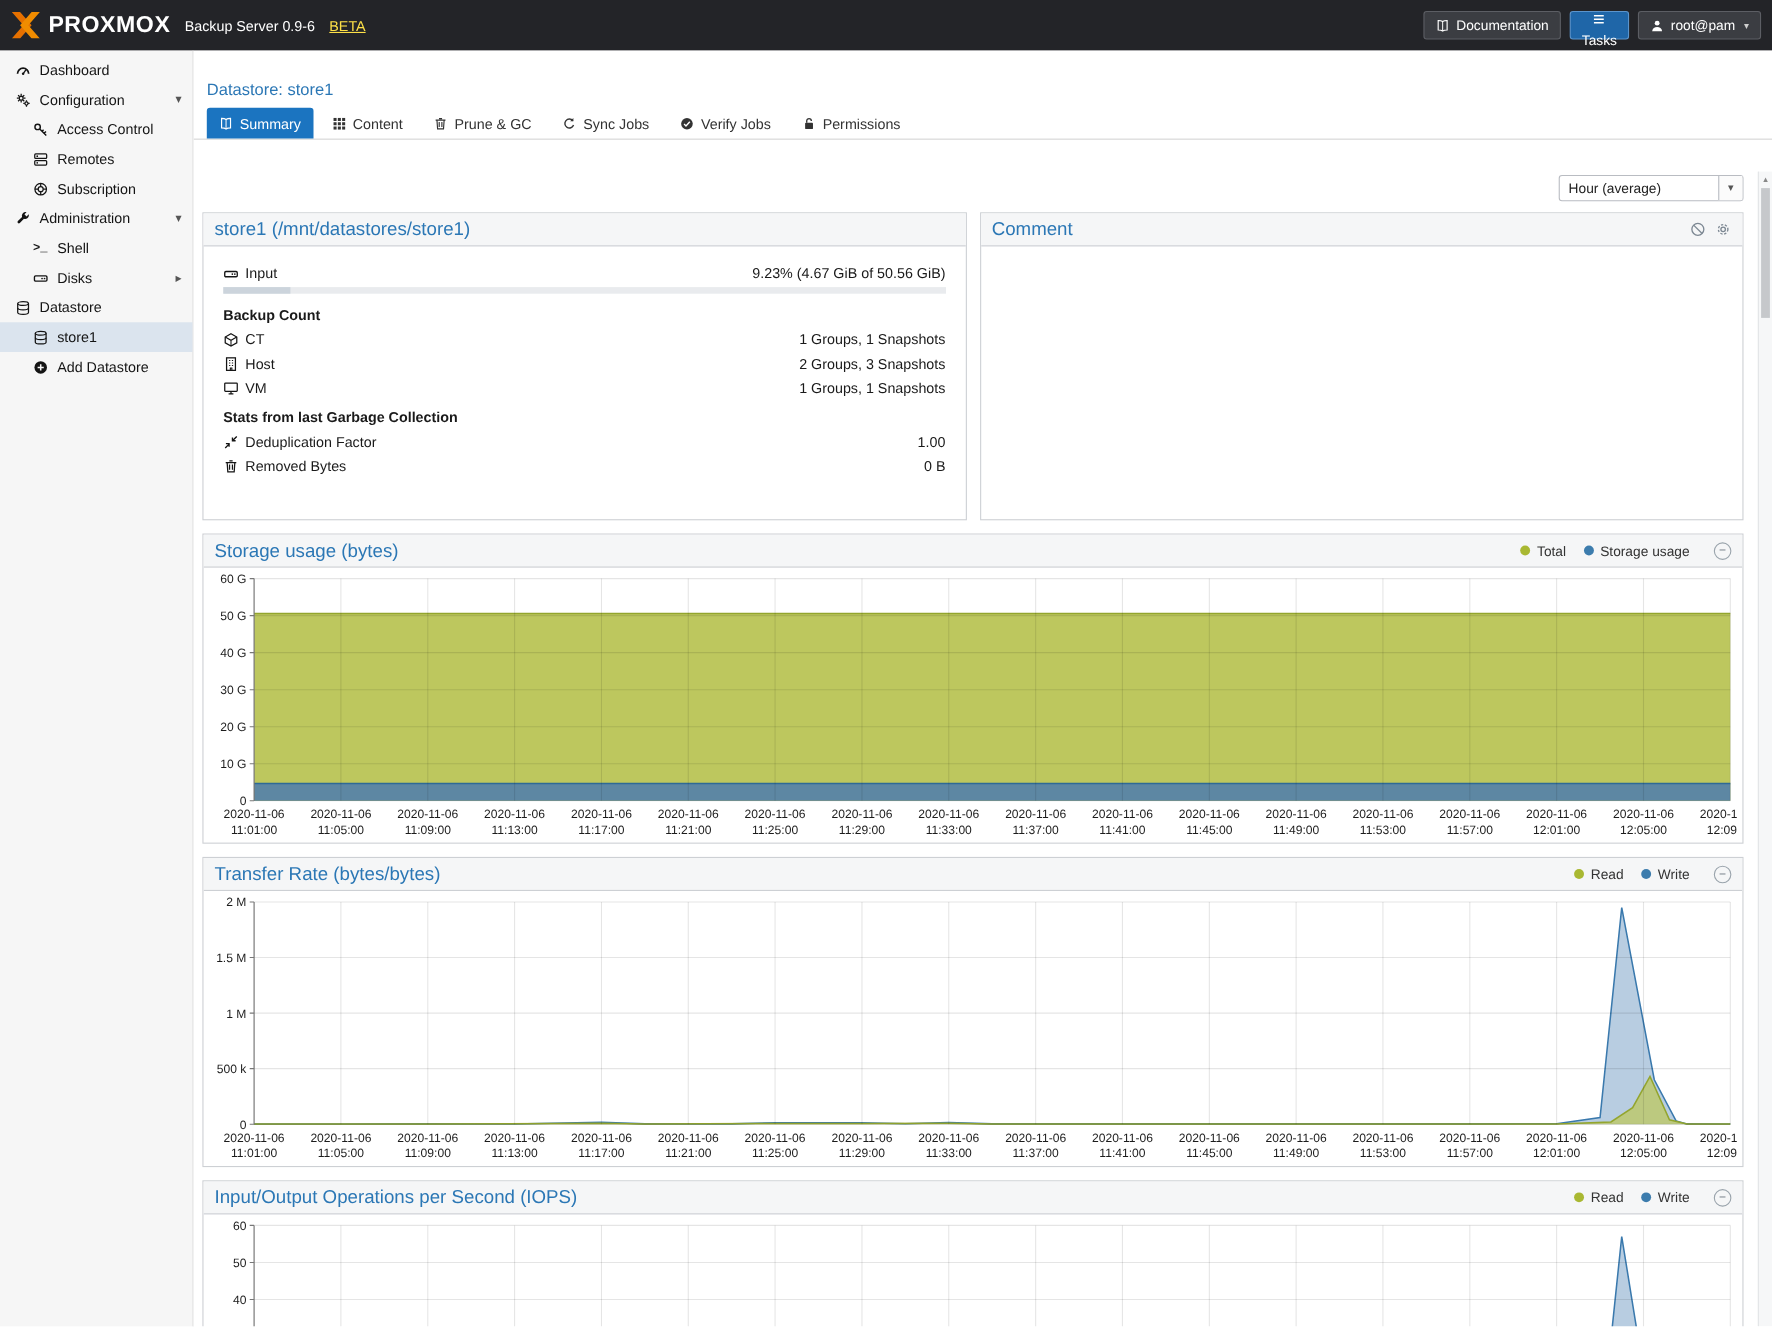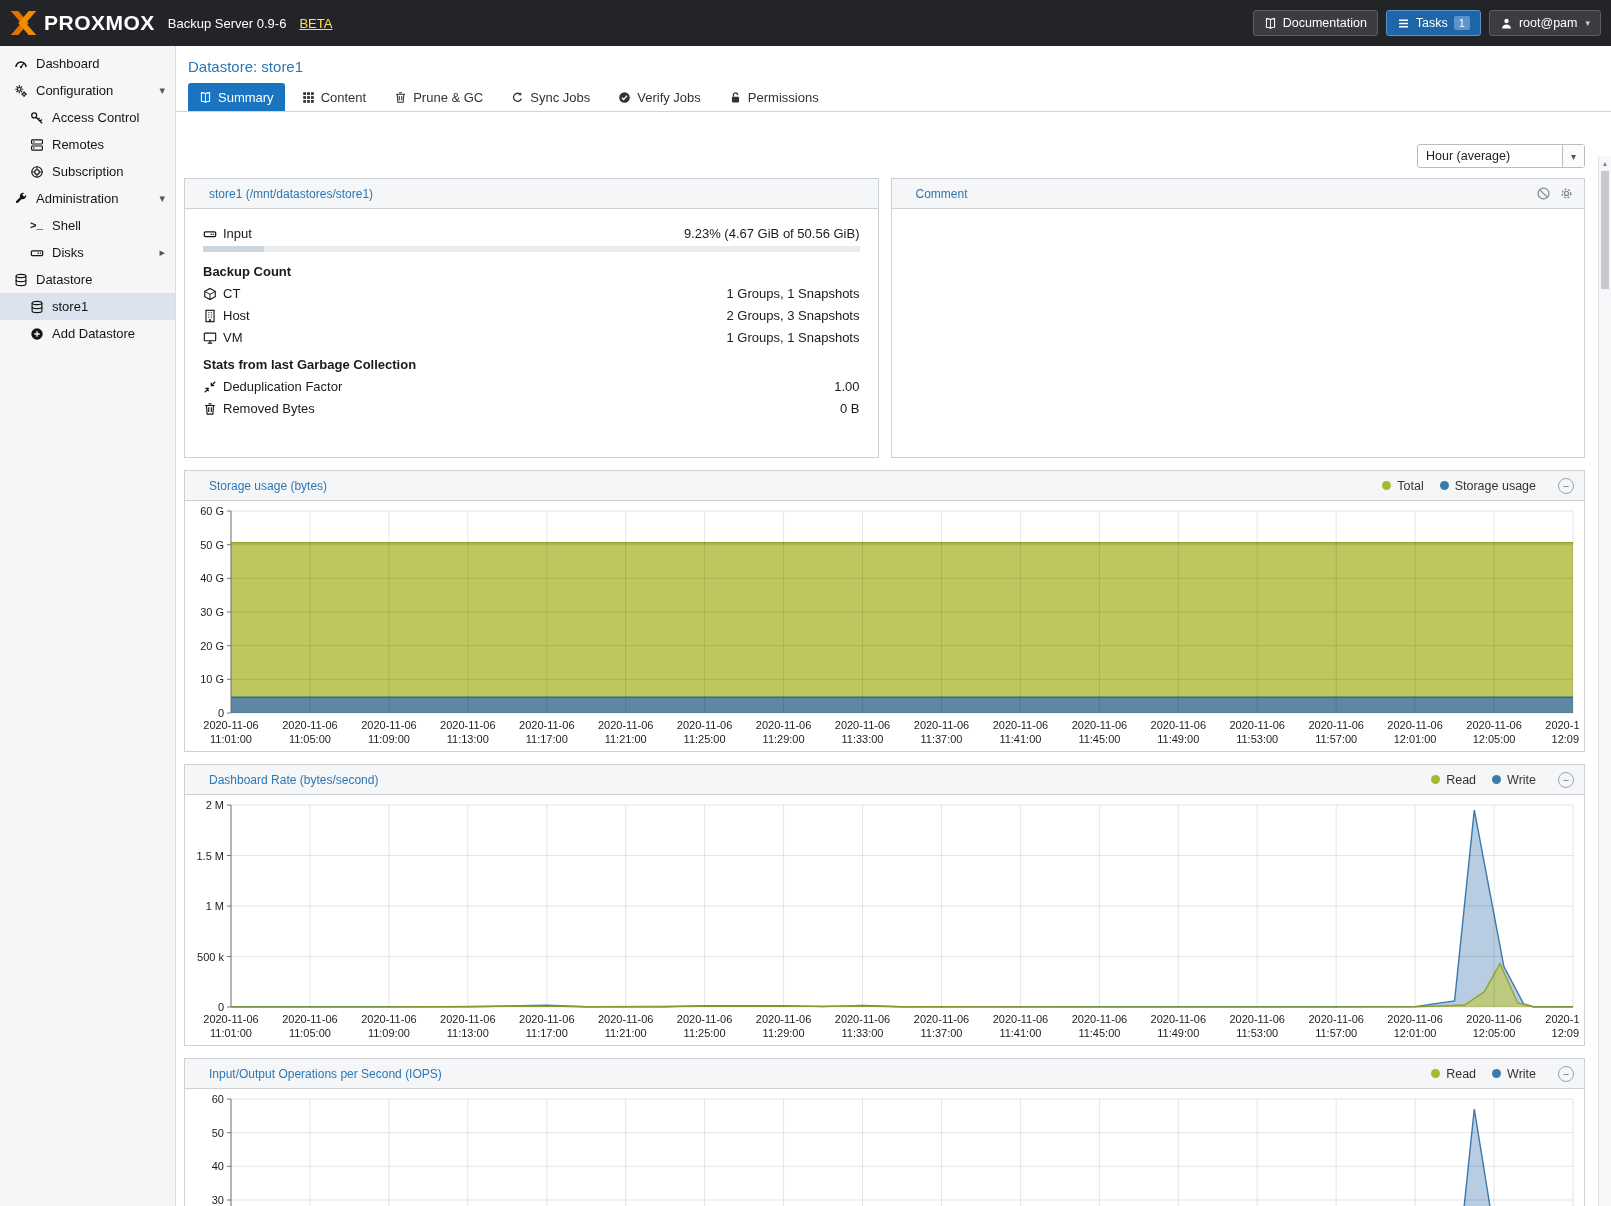"Tasks" .tbtn.tasks { flex-direction: none -> column }
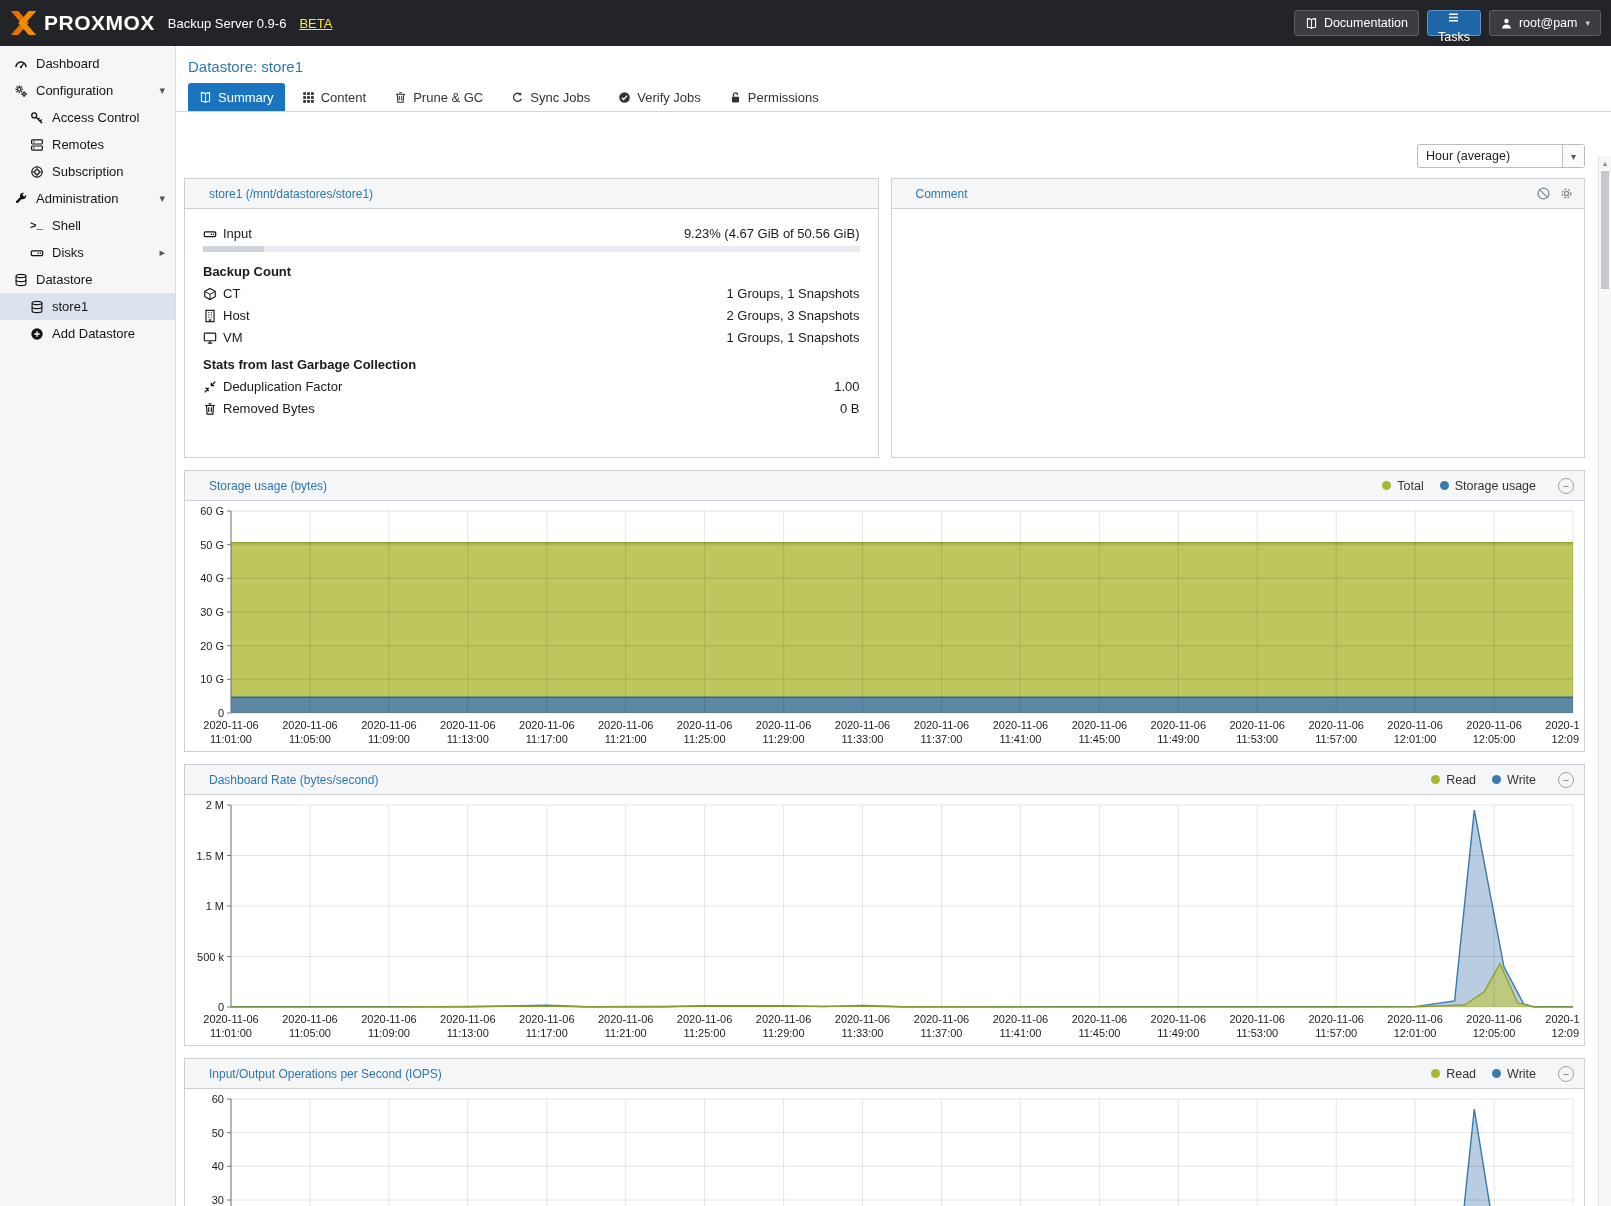"Datastore: store1" .page-title { padding: 12px 12px 6px -> 27px 12px 6px }
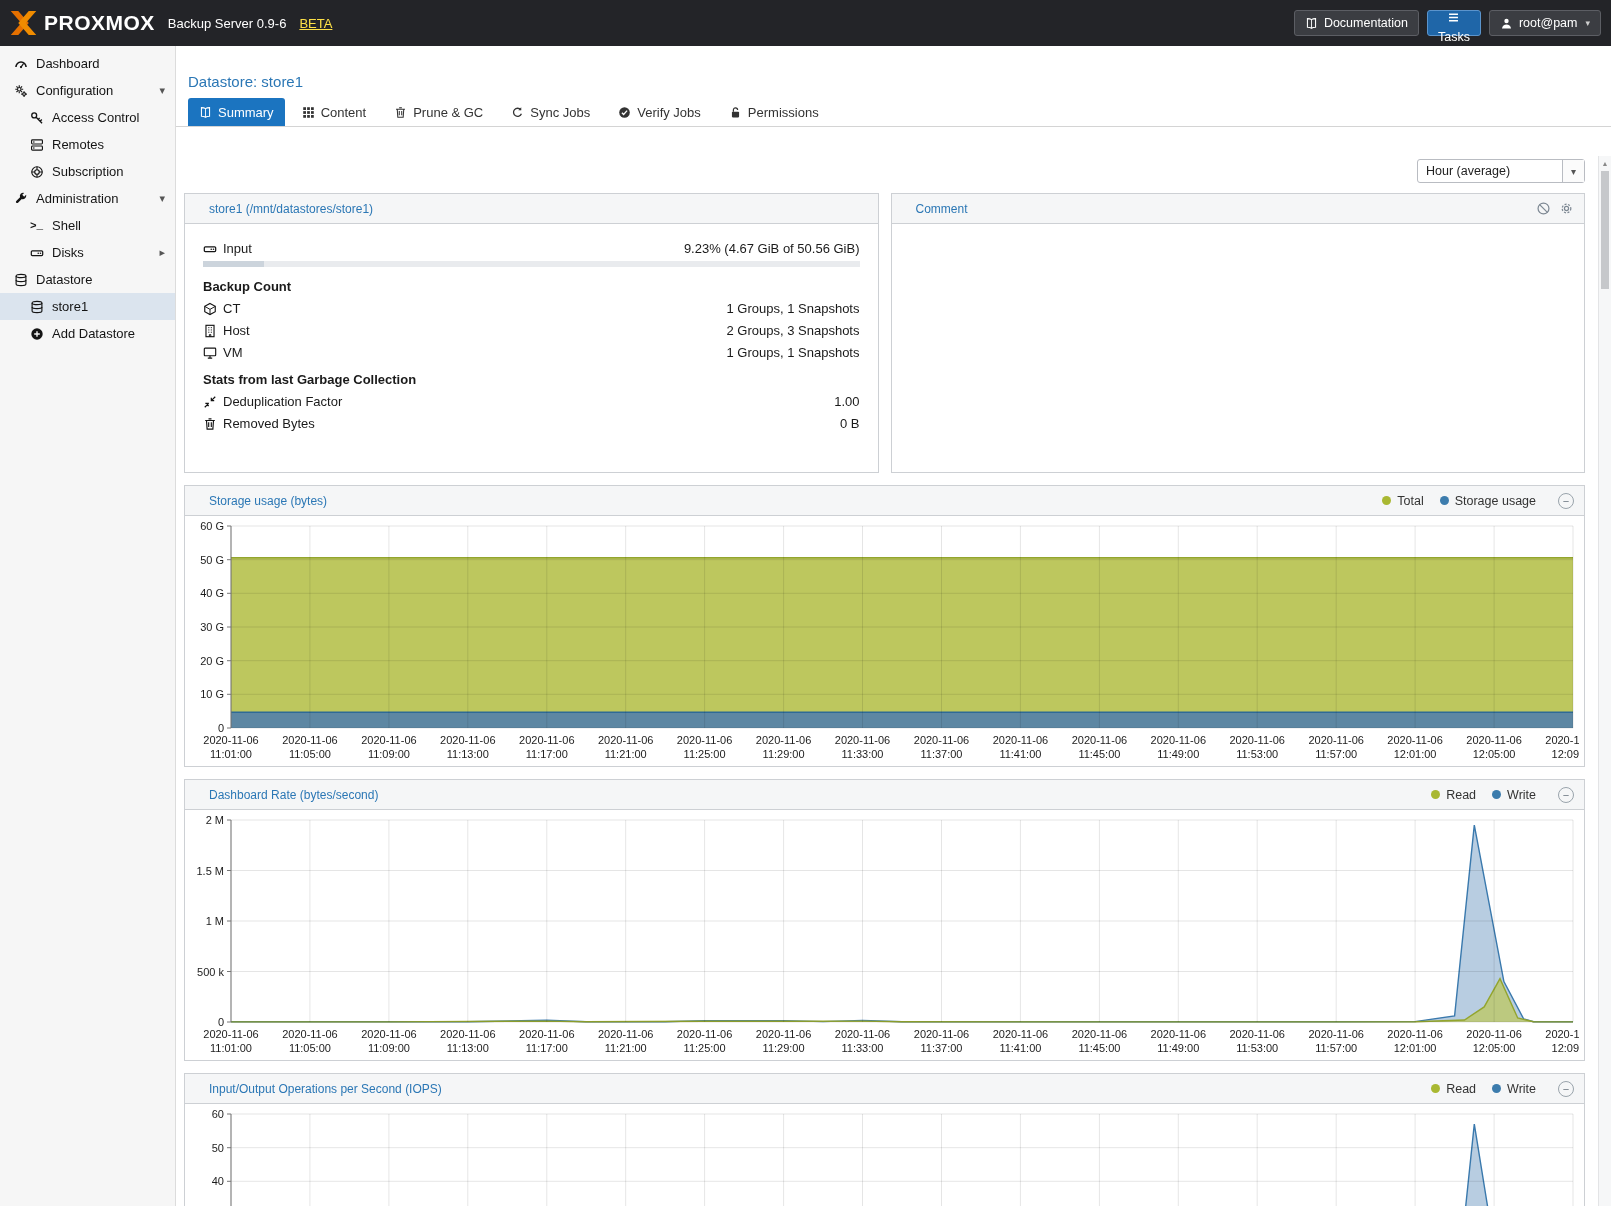"store1 (/mnt/datastores/store1)" .panel-title { font-size: 12px -> 17px; margin-left: 14px -> none }
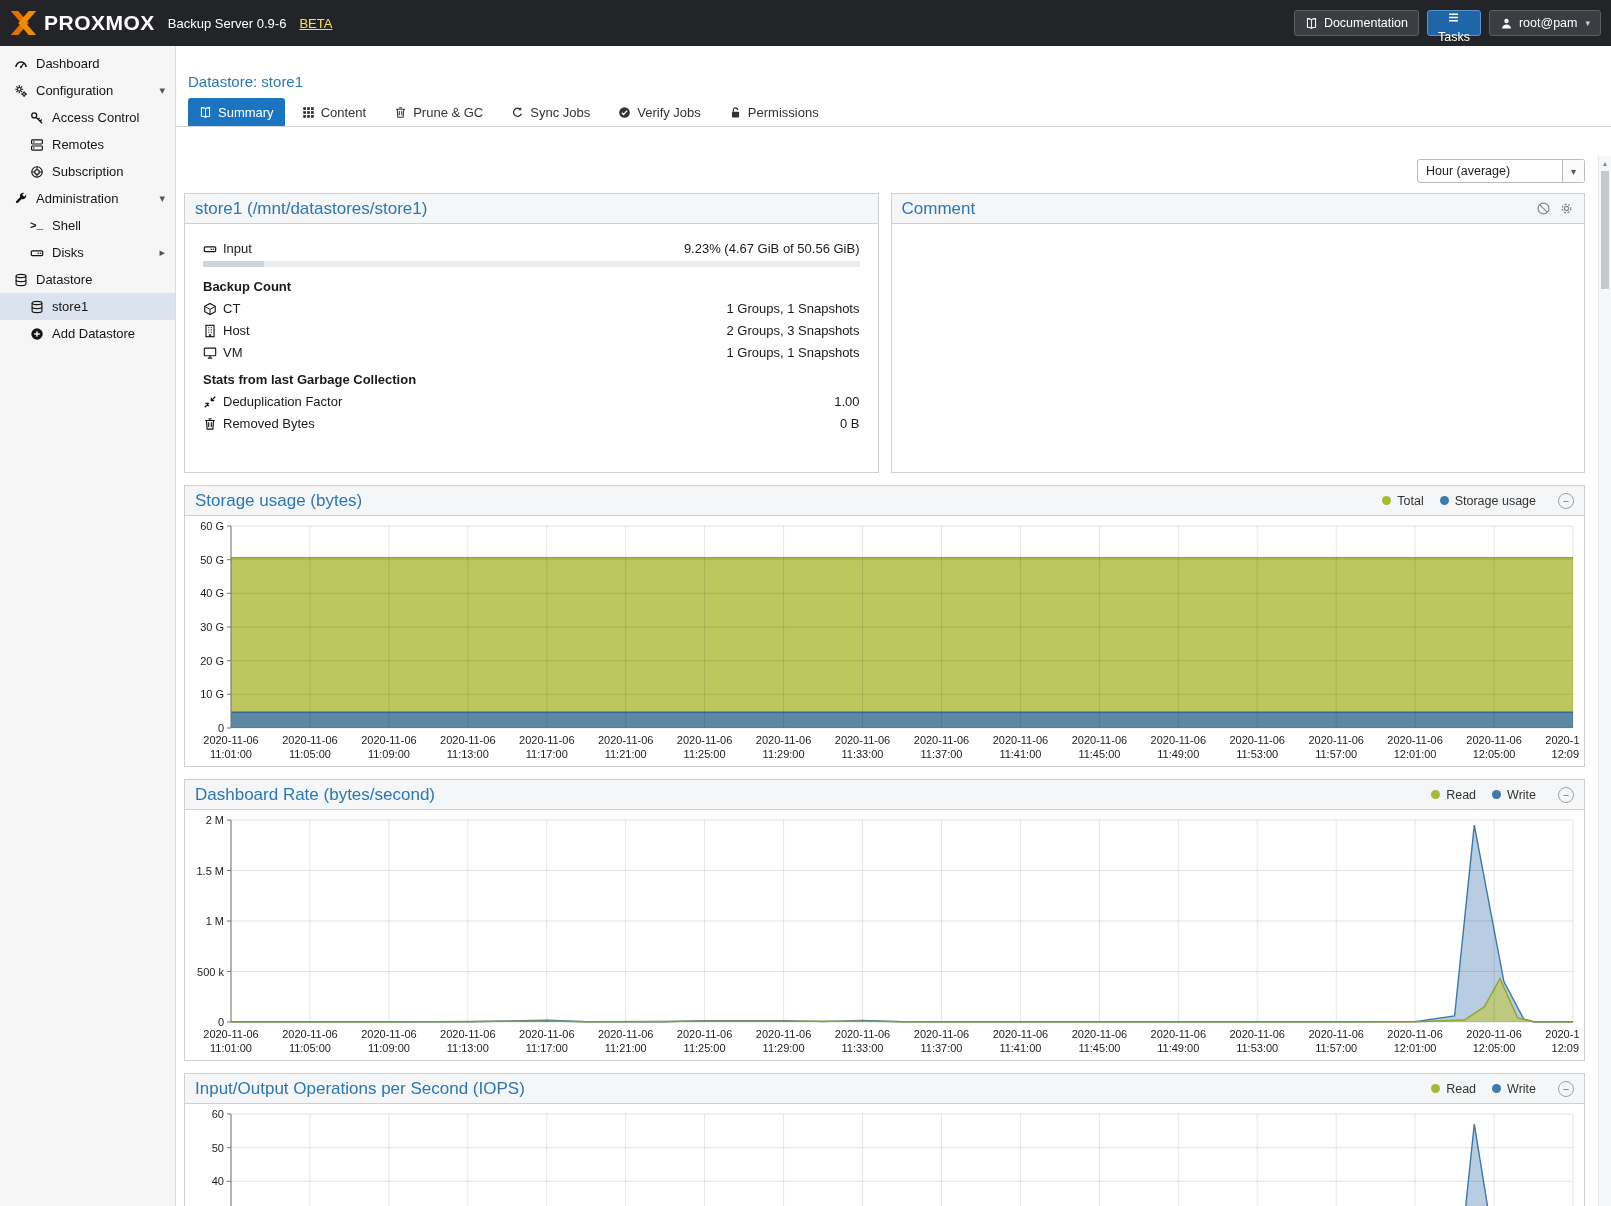"Dashboard Rate (bytes/second)" span.panel-title { text: Dashboard Rate (bytes/second -> Transfer Rate (bytes/bytes }
